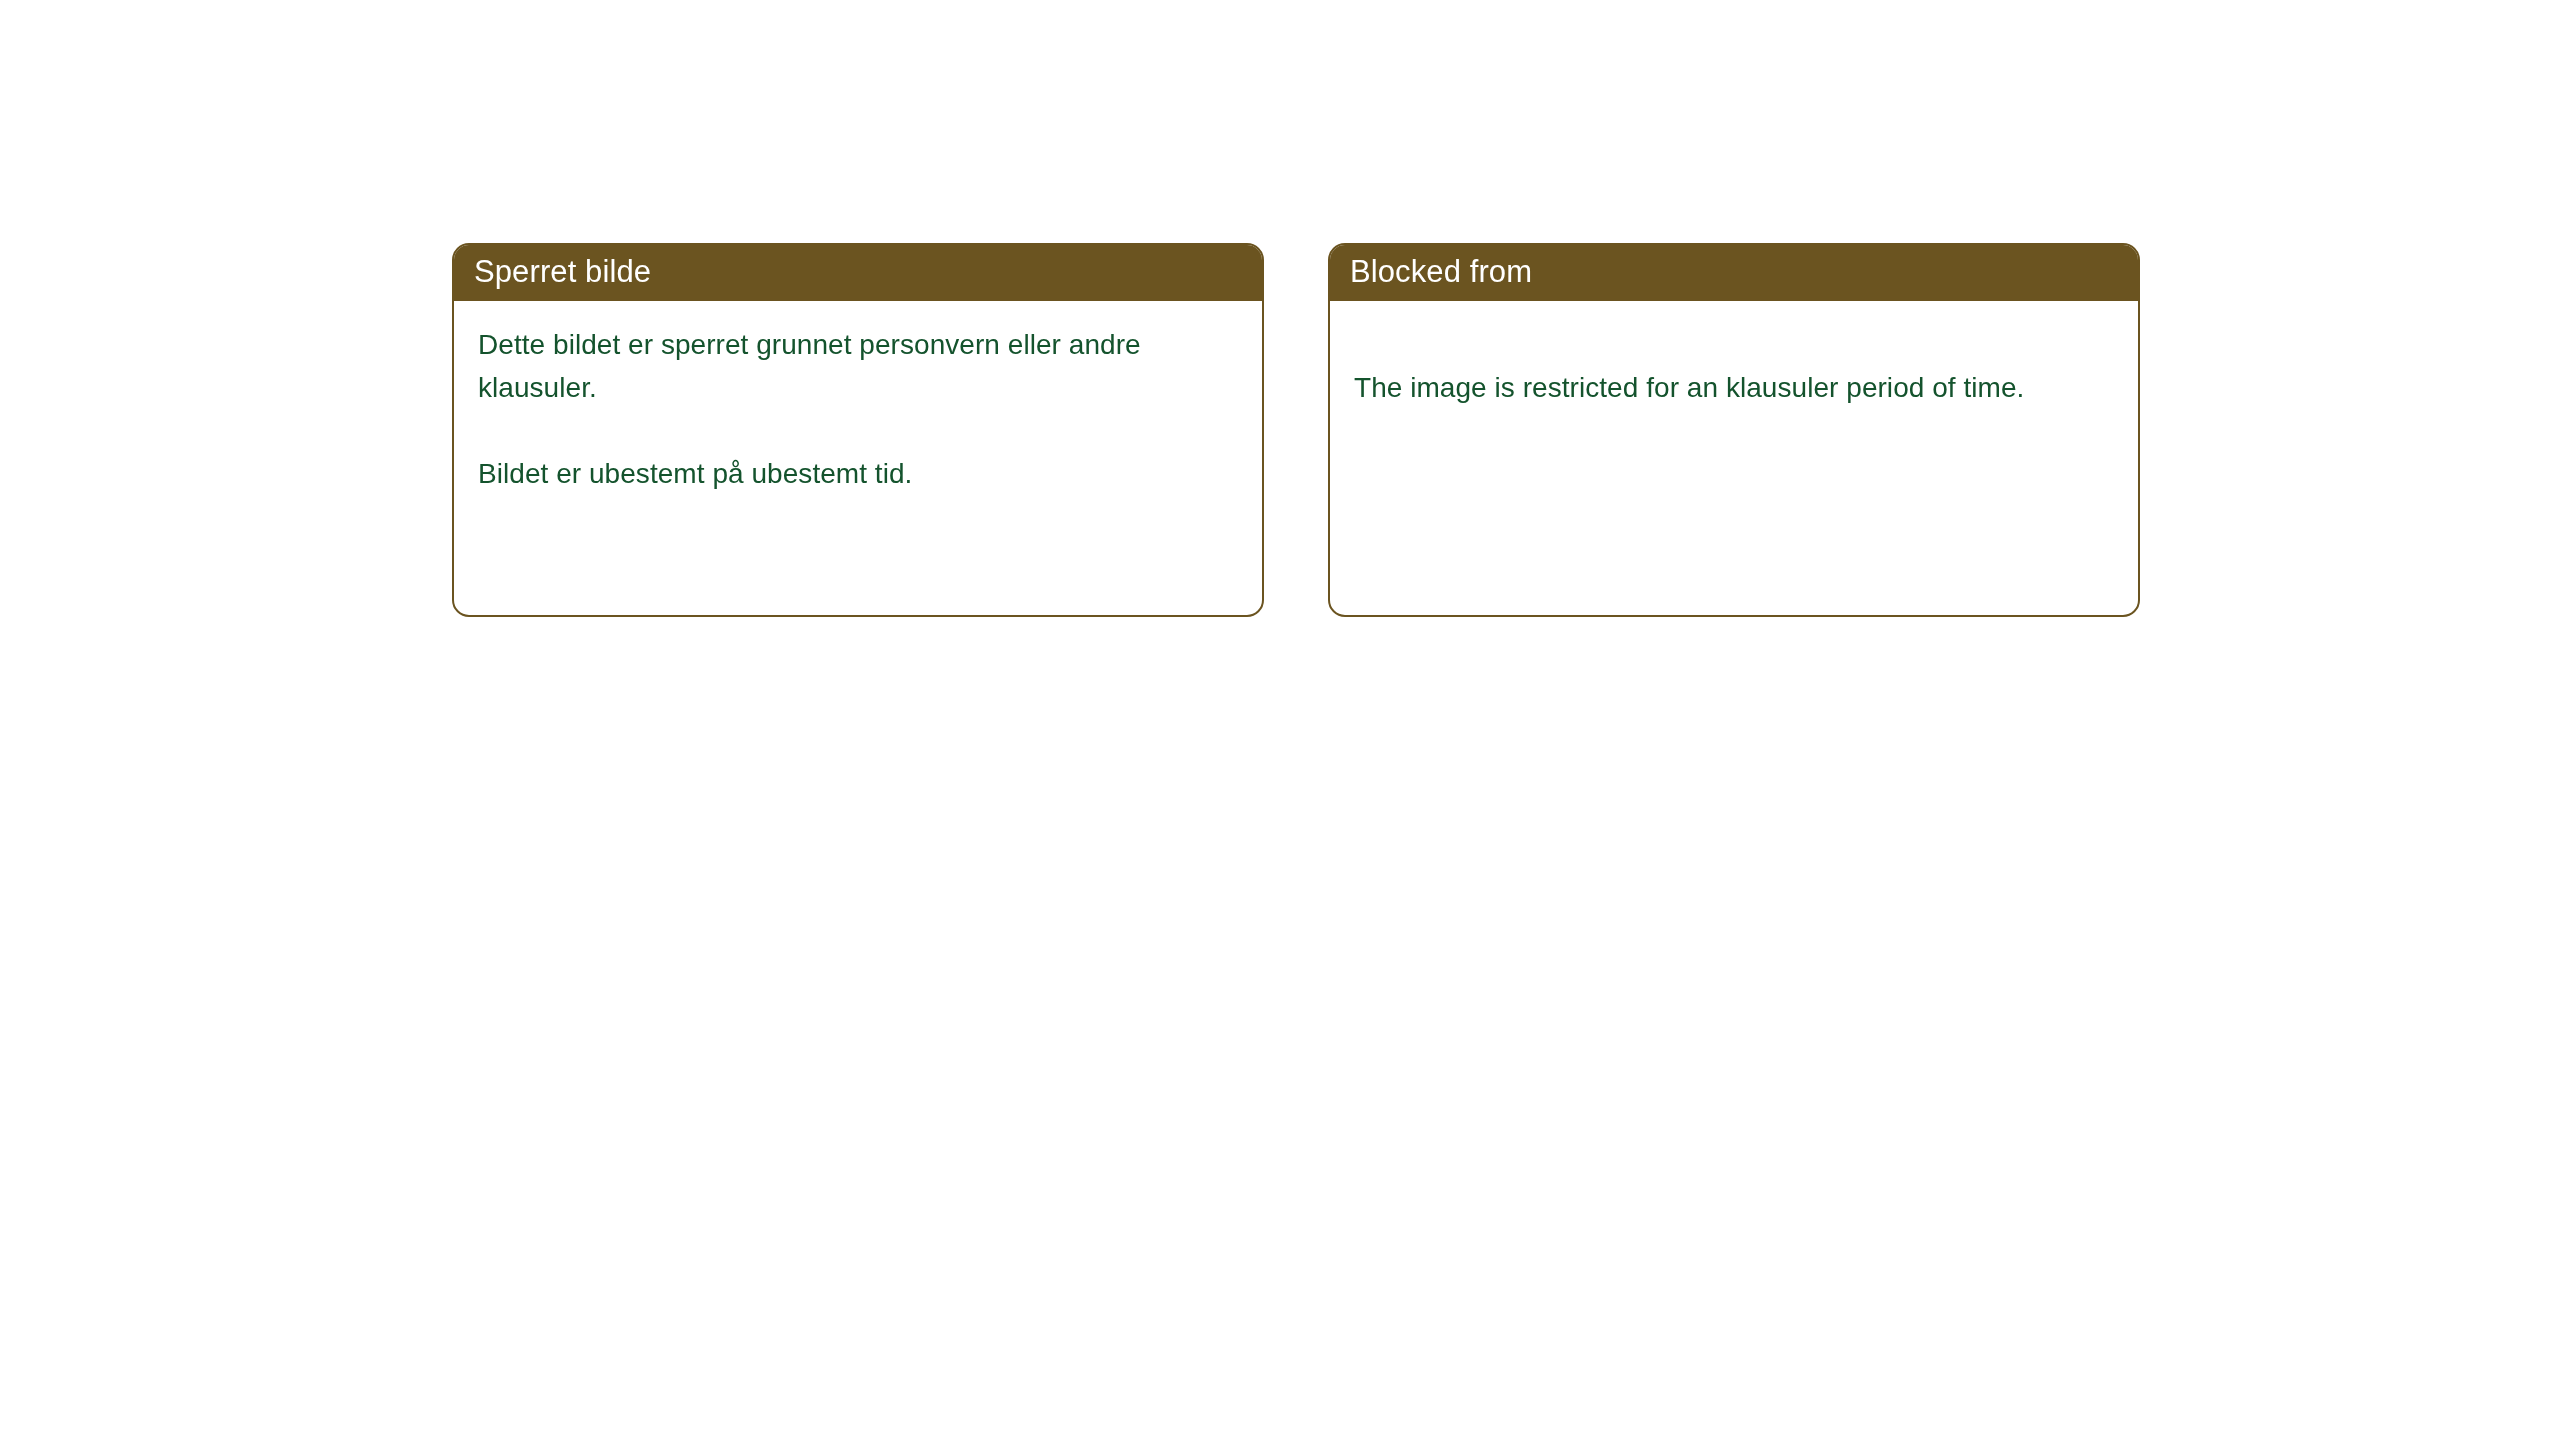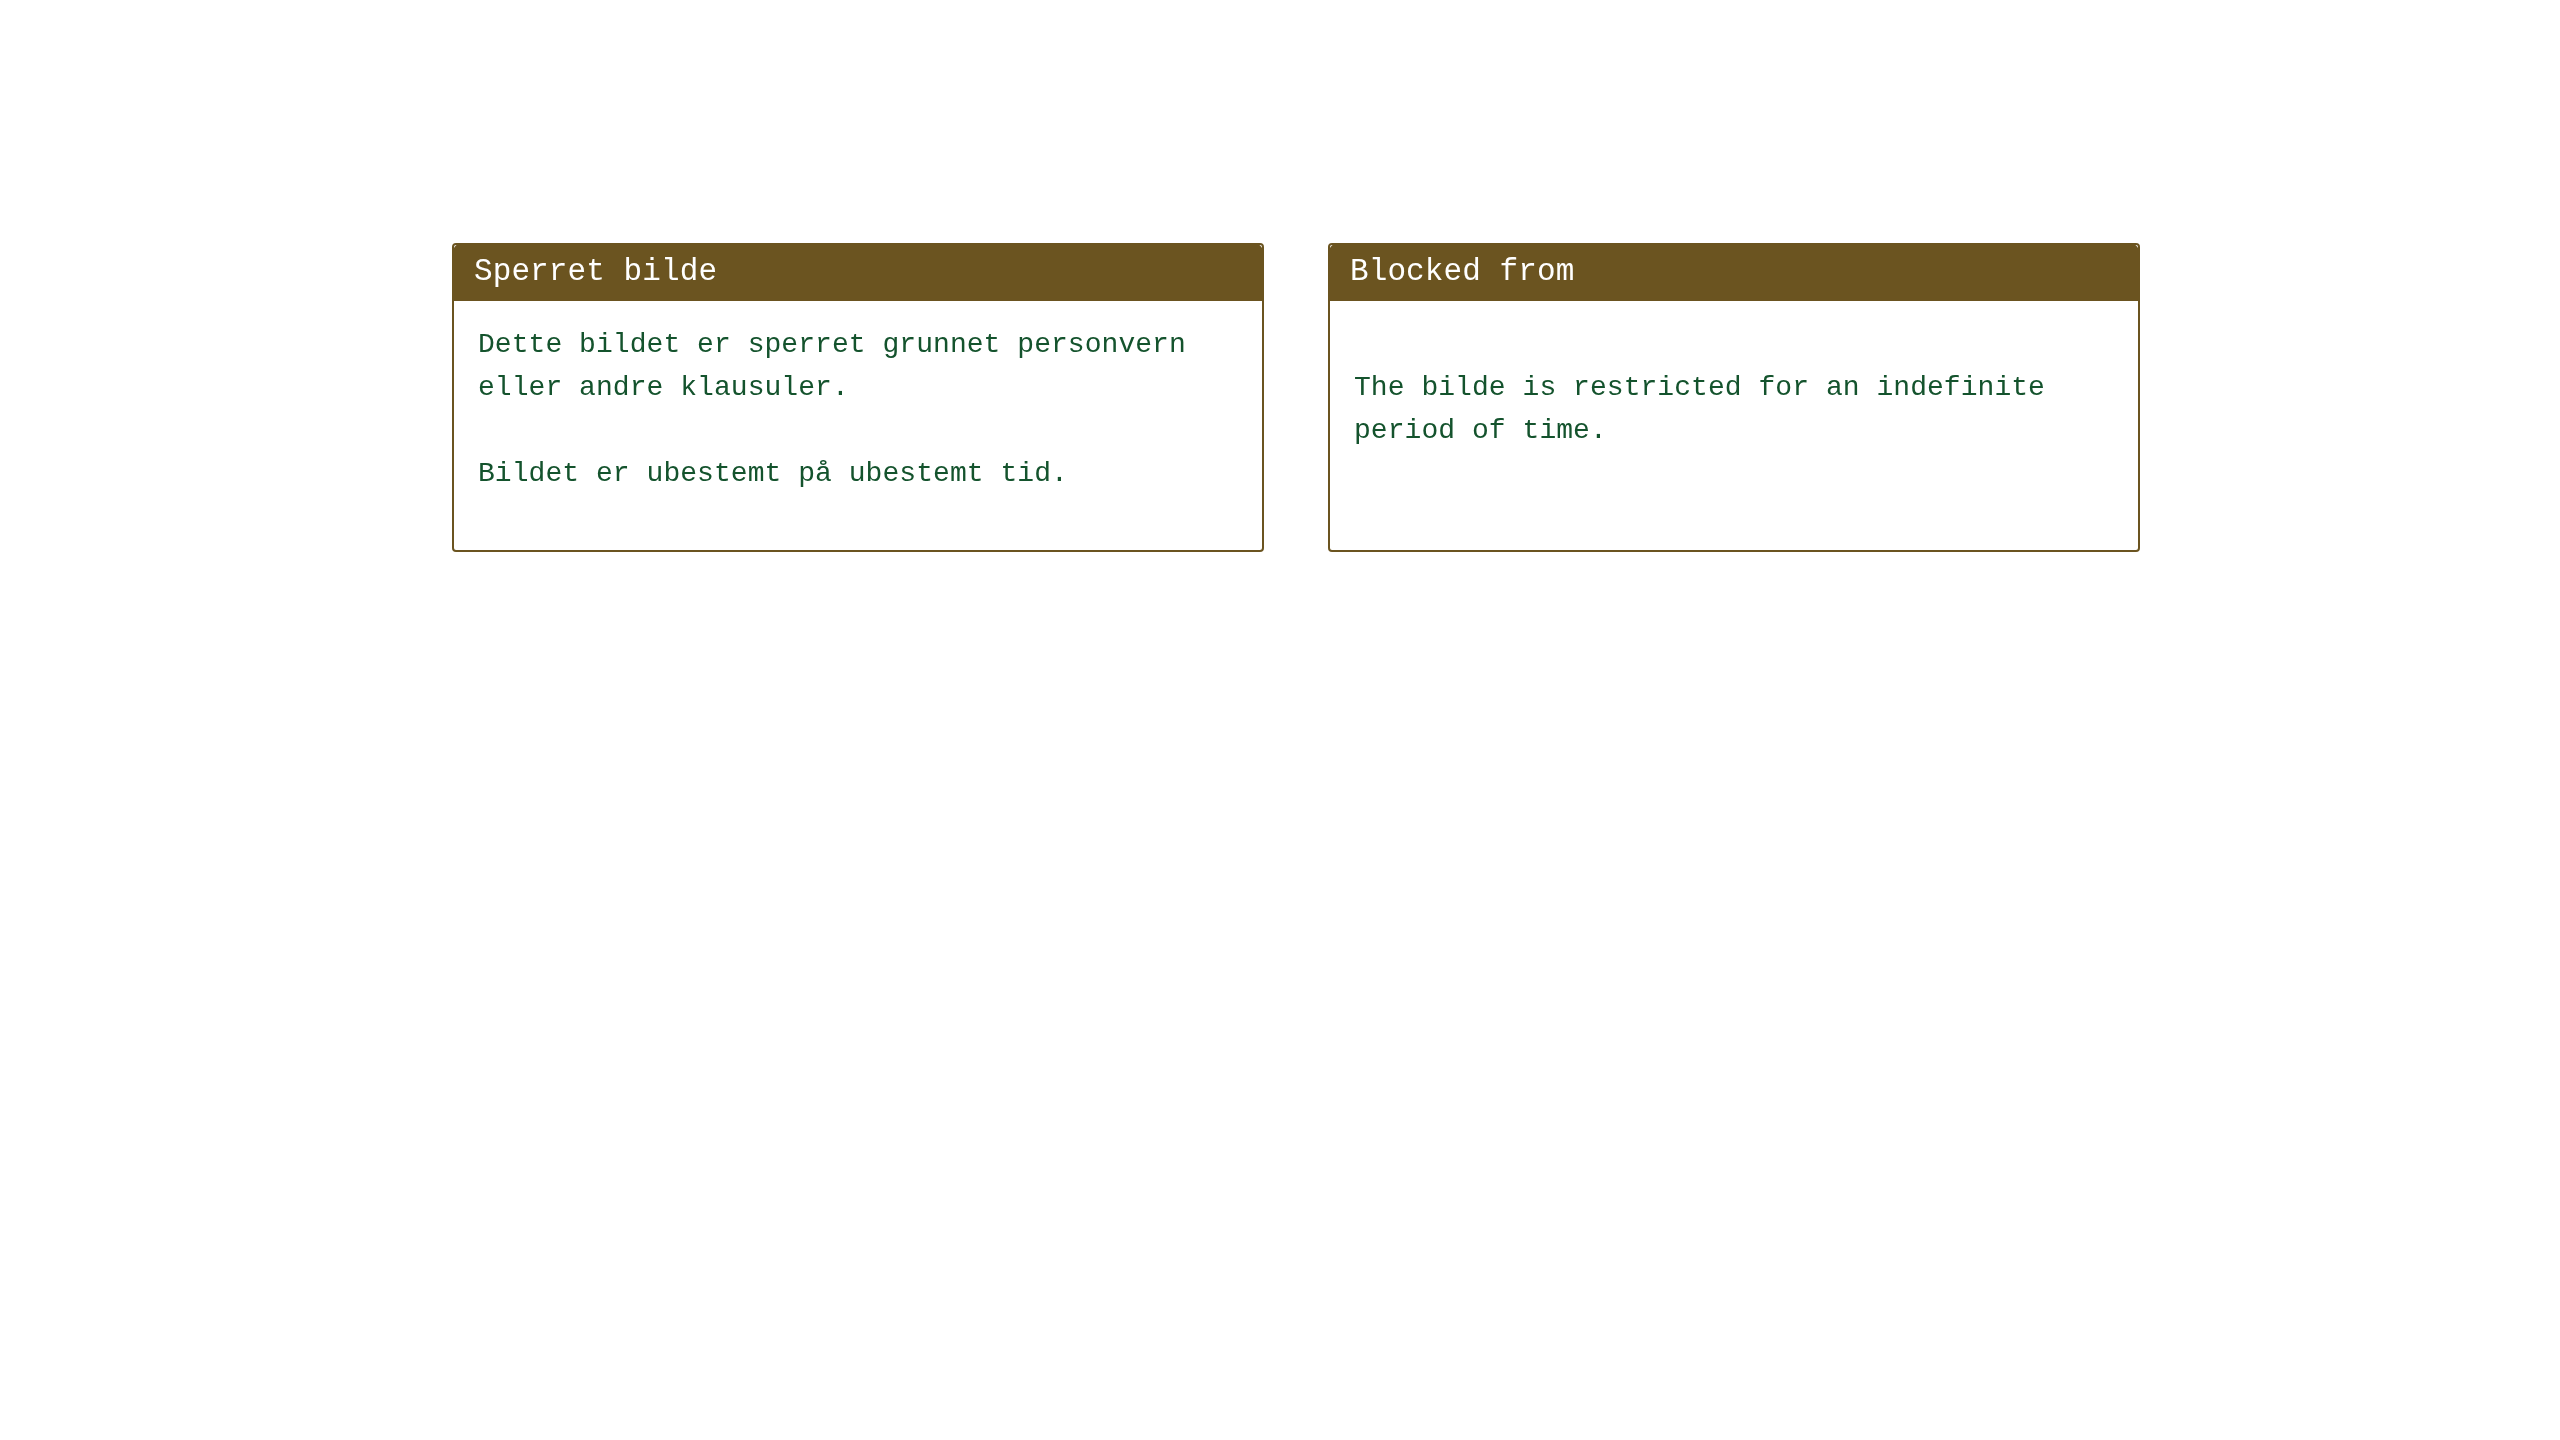"Sperret bilde" .notice-card { border-radius: 4px -> 17px; font-family: Liberation Mono, monospace -> none; height: 309px -> 374px }
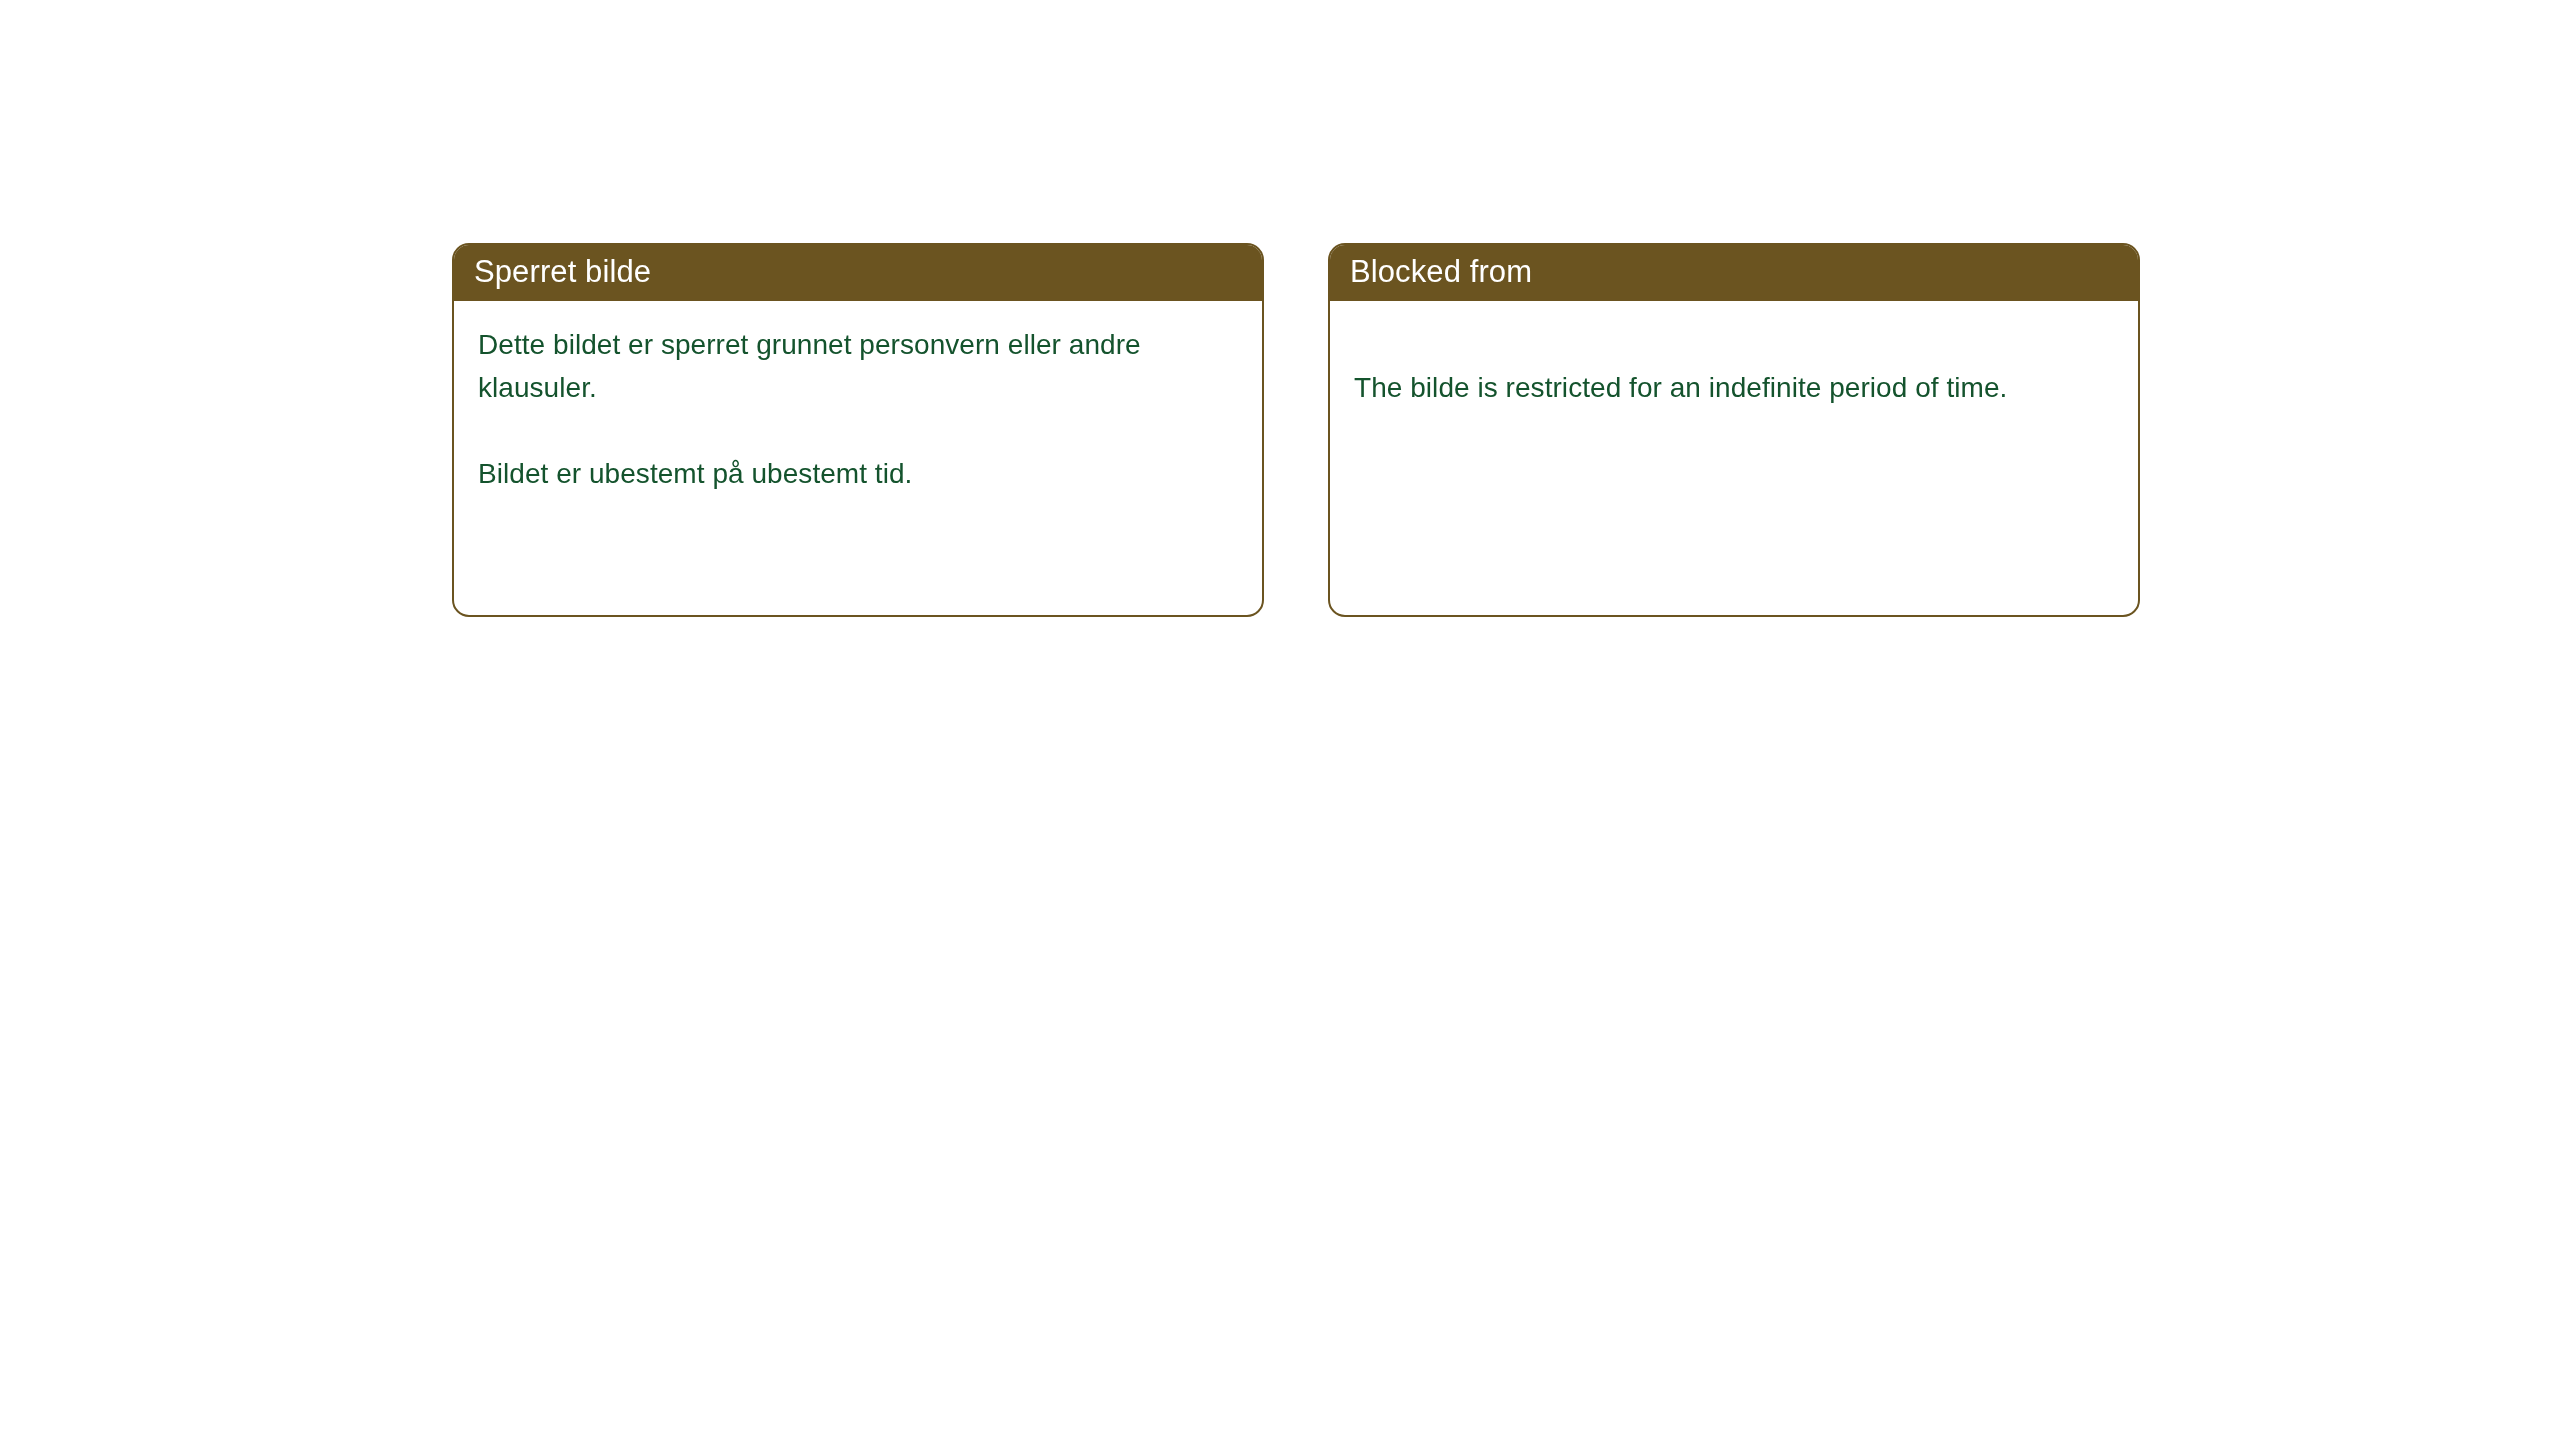"The bilde is restricted for" p.card-paragraph { text: bilde is restricted for an indefinite -> image is restricted for an klausuler }
